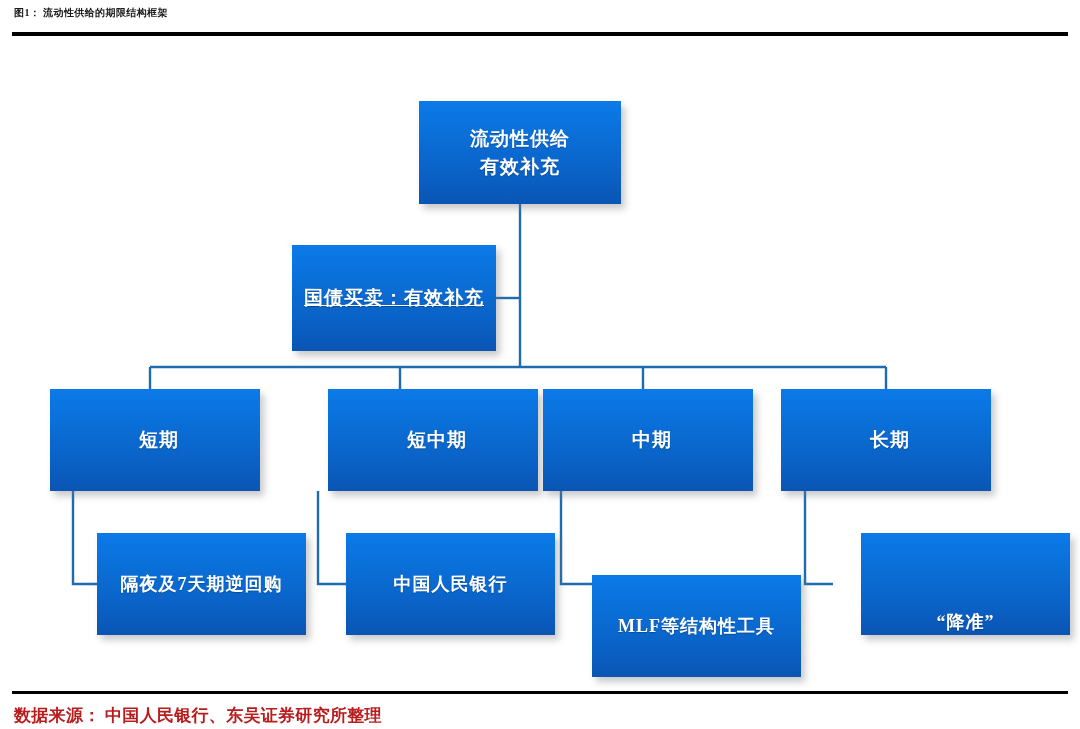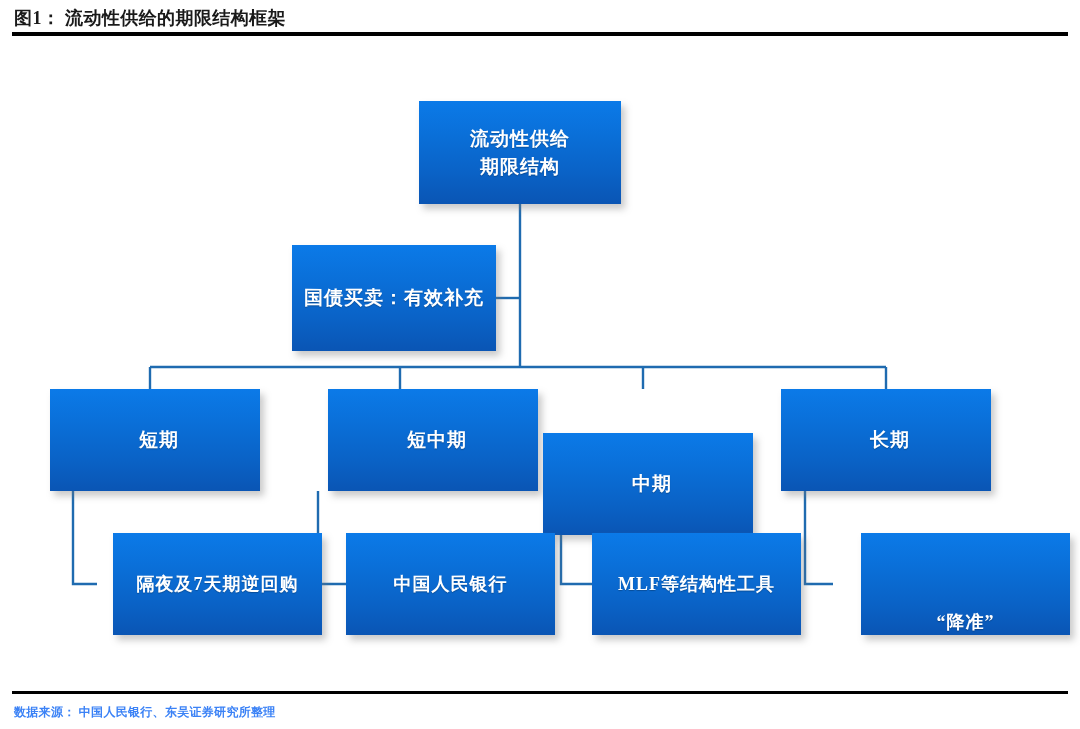"图1： 流动性供给的期限结构框架" .exhibit-title { font-size: 18px -> 10px }
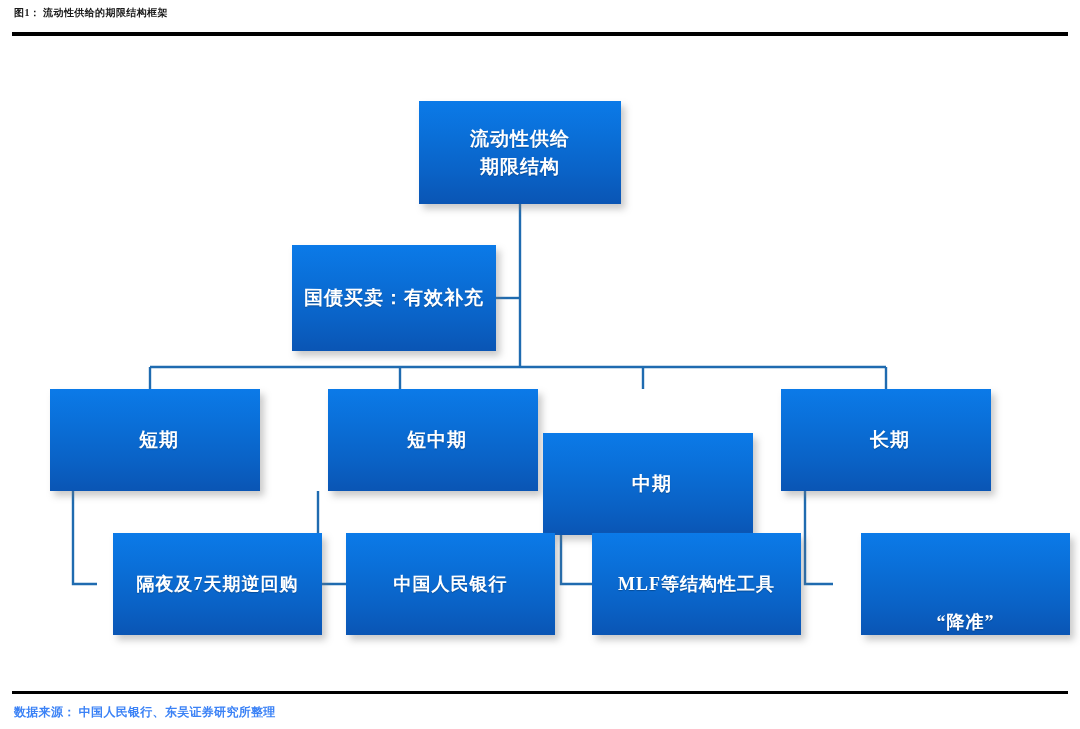"期限结构" span.line { text: 期限结构 -> 有效补充 }
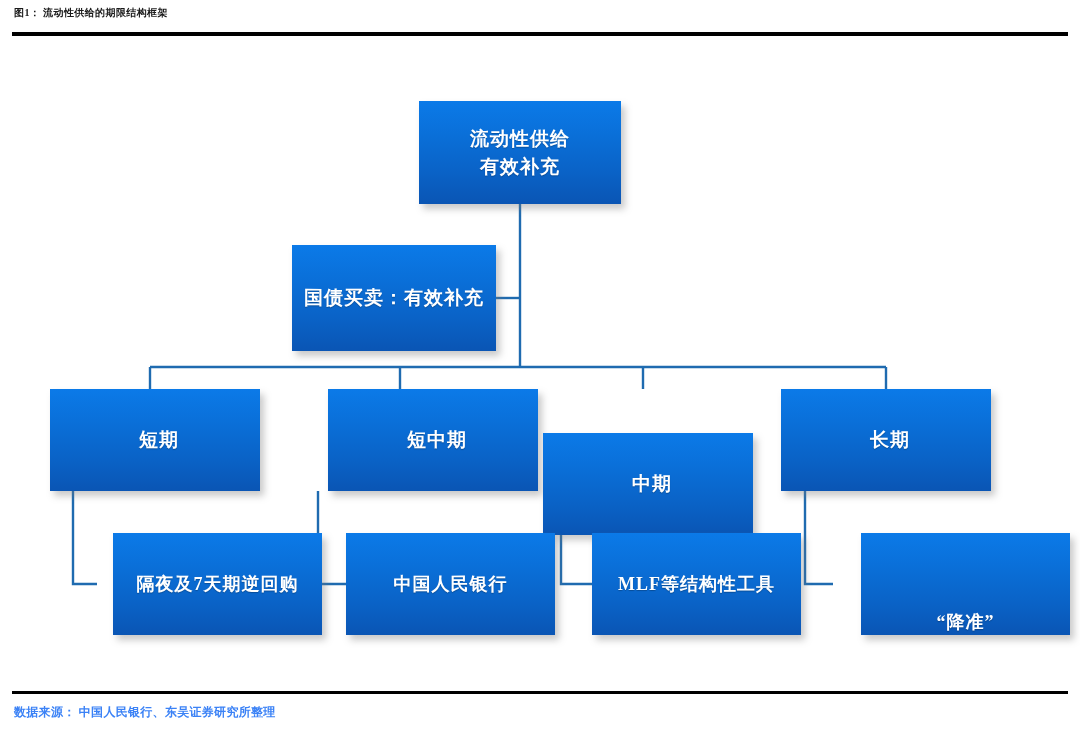"国债买卖：有效补充" .node-aux { text-decoration: none -> underline }
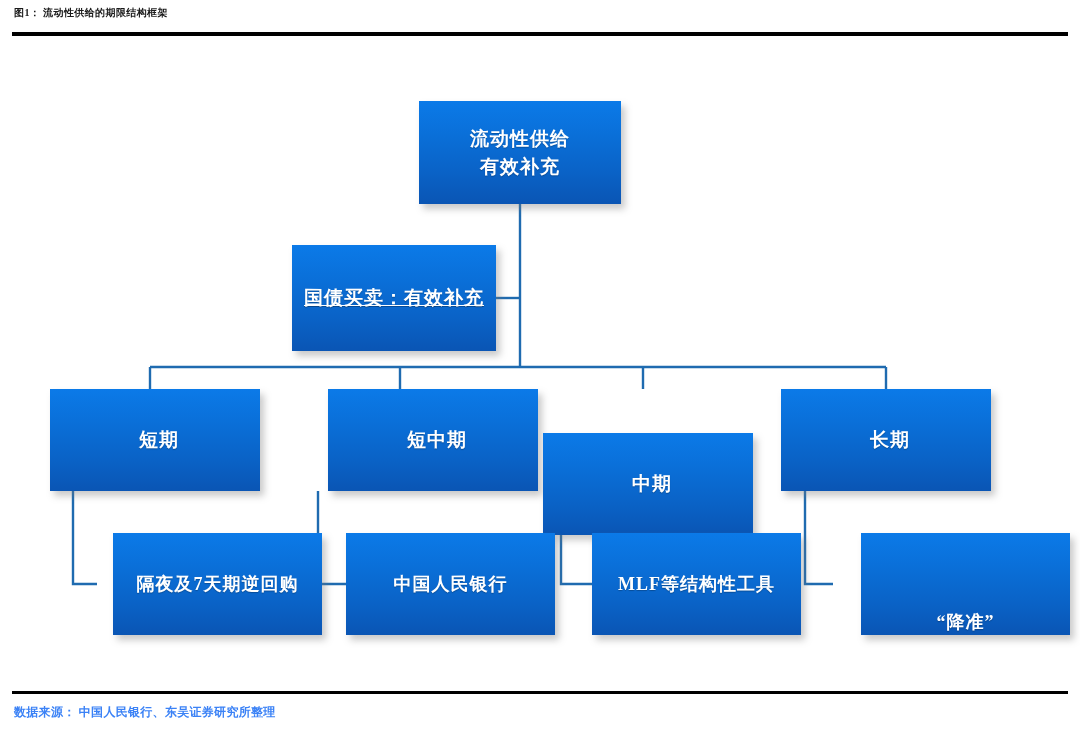"中期" .node-t3-3 { margin-top: 44px -> none }
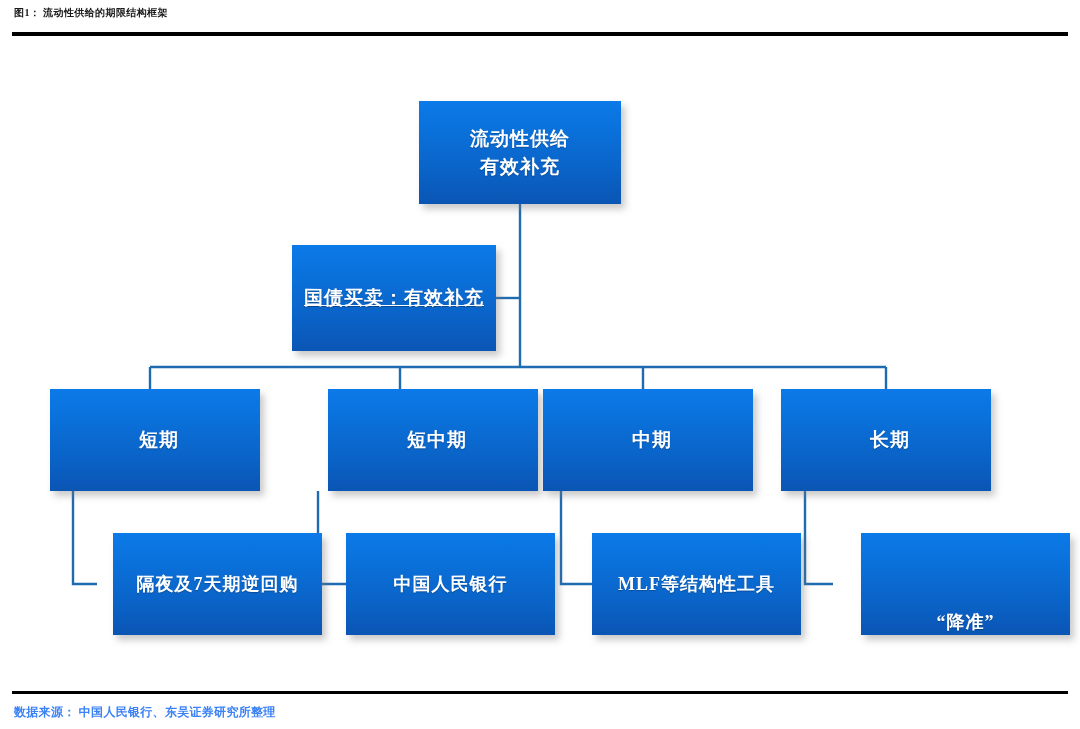"隔夜及7天期逆回购" .node-t4-1 { margin-left: 16px -> none }
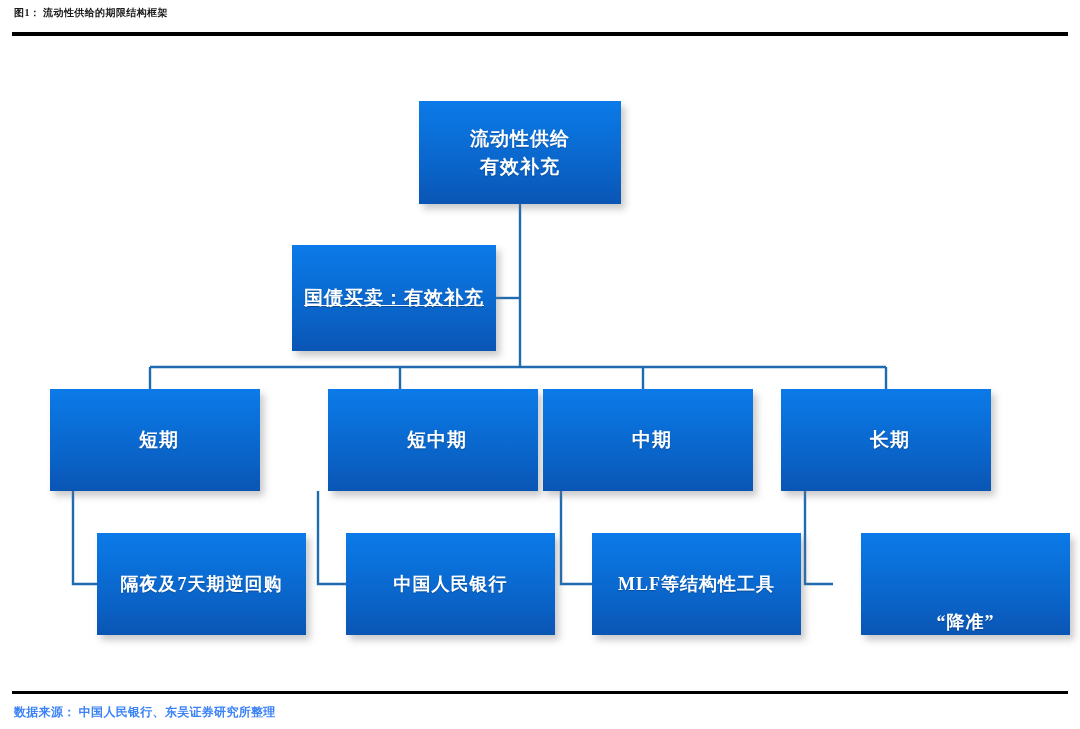"MLF等结构性工具" .node-t4-3 { margin-top: none -> 42px }
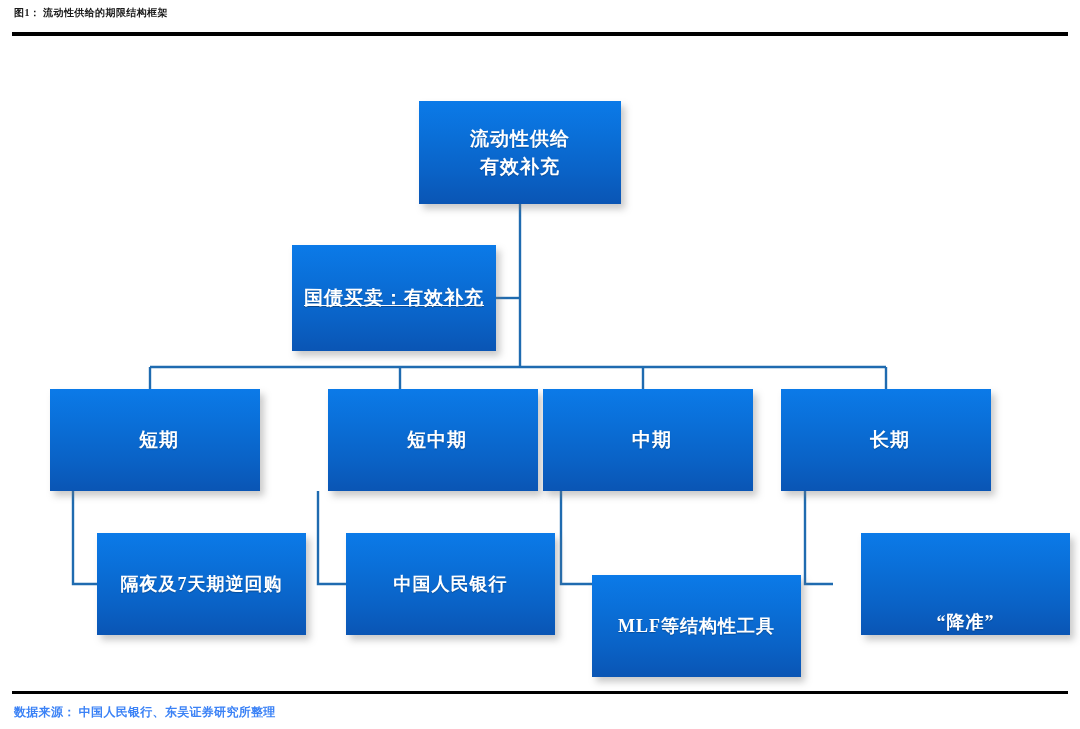"数据来源： 中国人民银行、东吴证券研究所整理" .source-note { color: #3b82f6 -> #b91c1c; font-size: 12px -> 17px }
